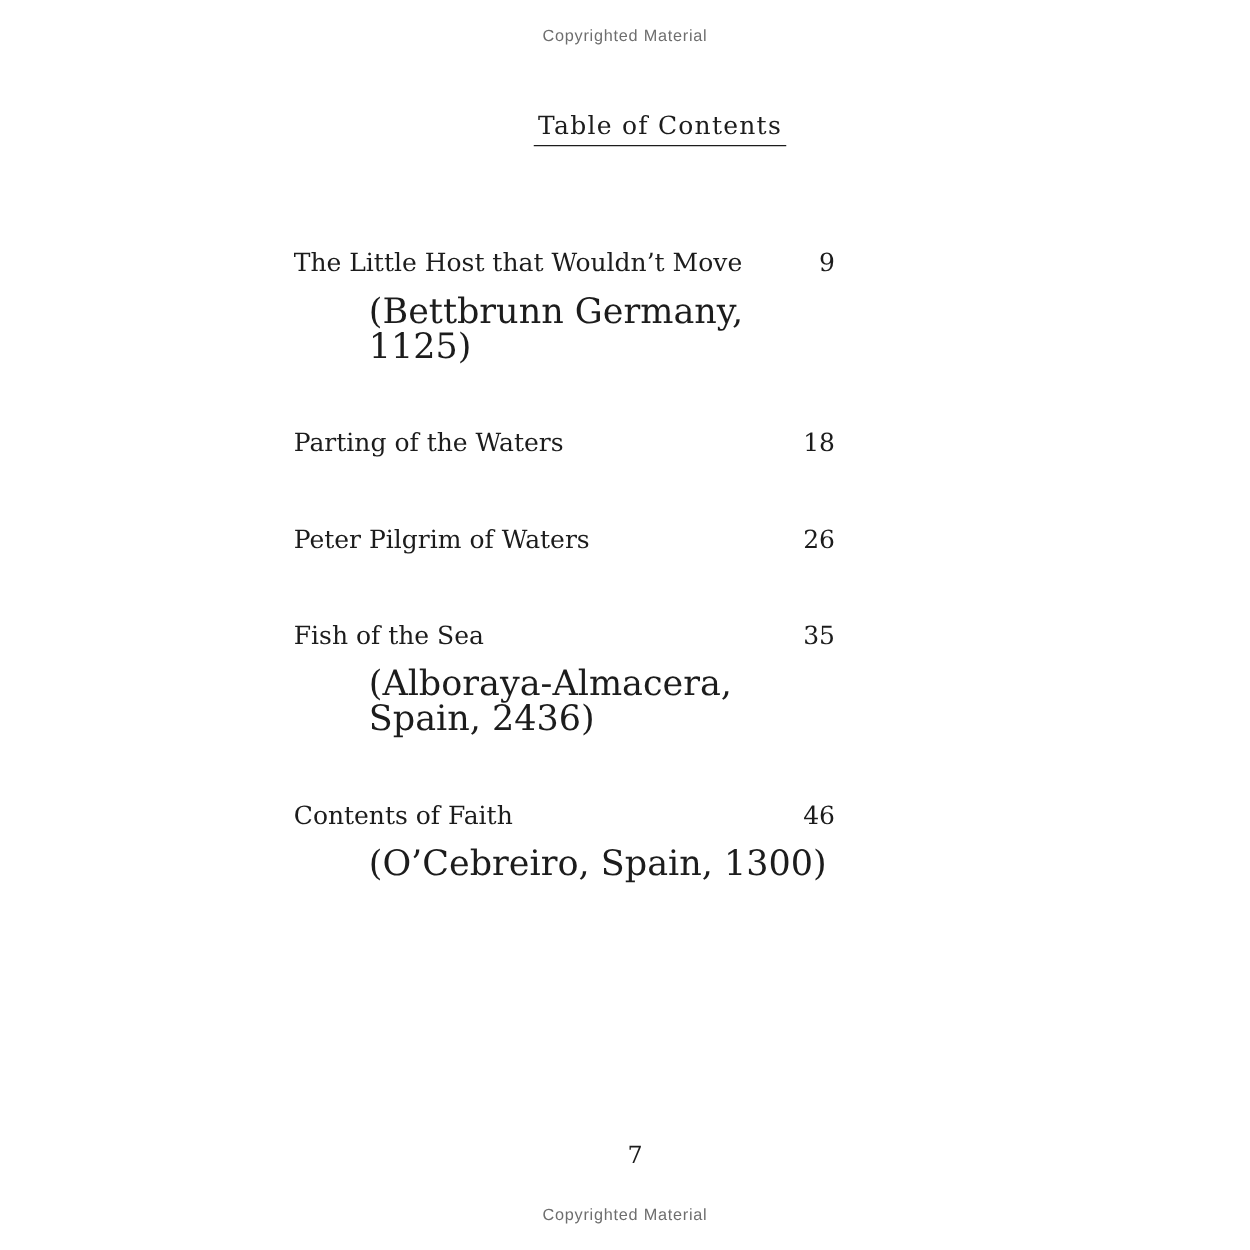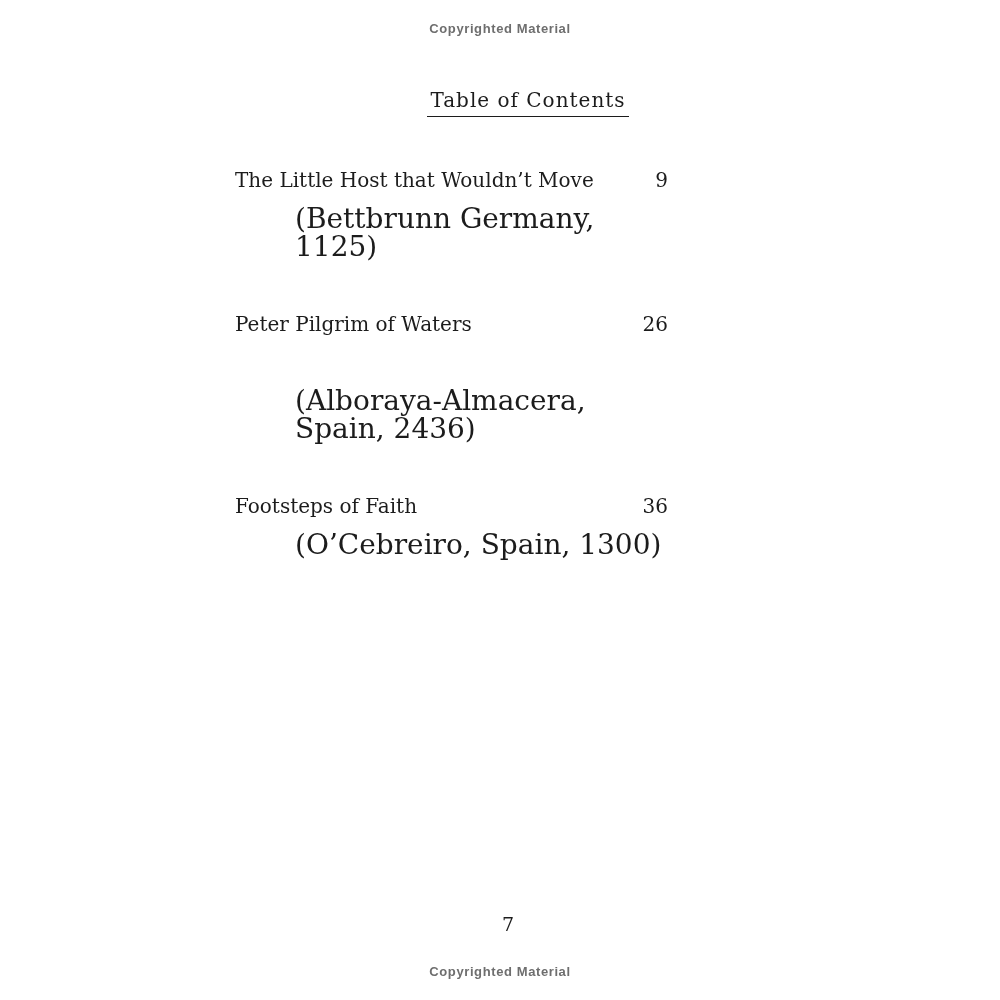"Copyrighted Material" .notice { font-weight: 700 -> 400 }
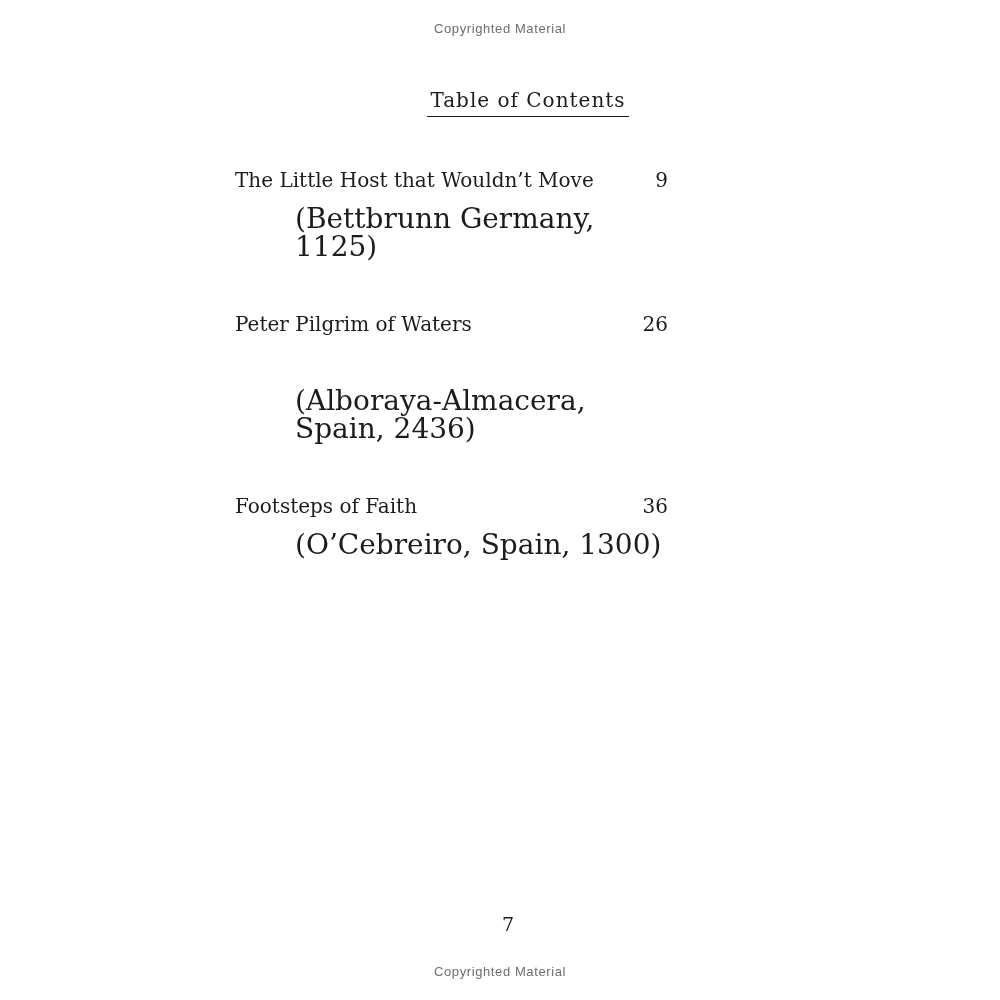"The Little Host that Wouldn’t" .entry { margin-top: none -> 30px }
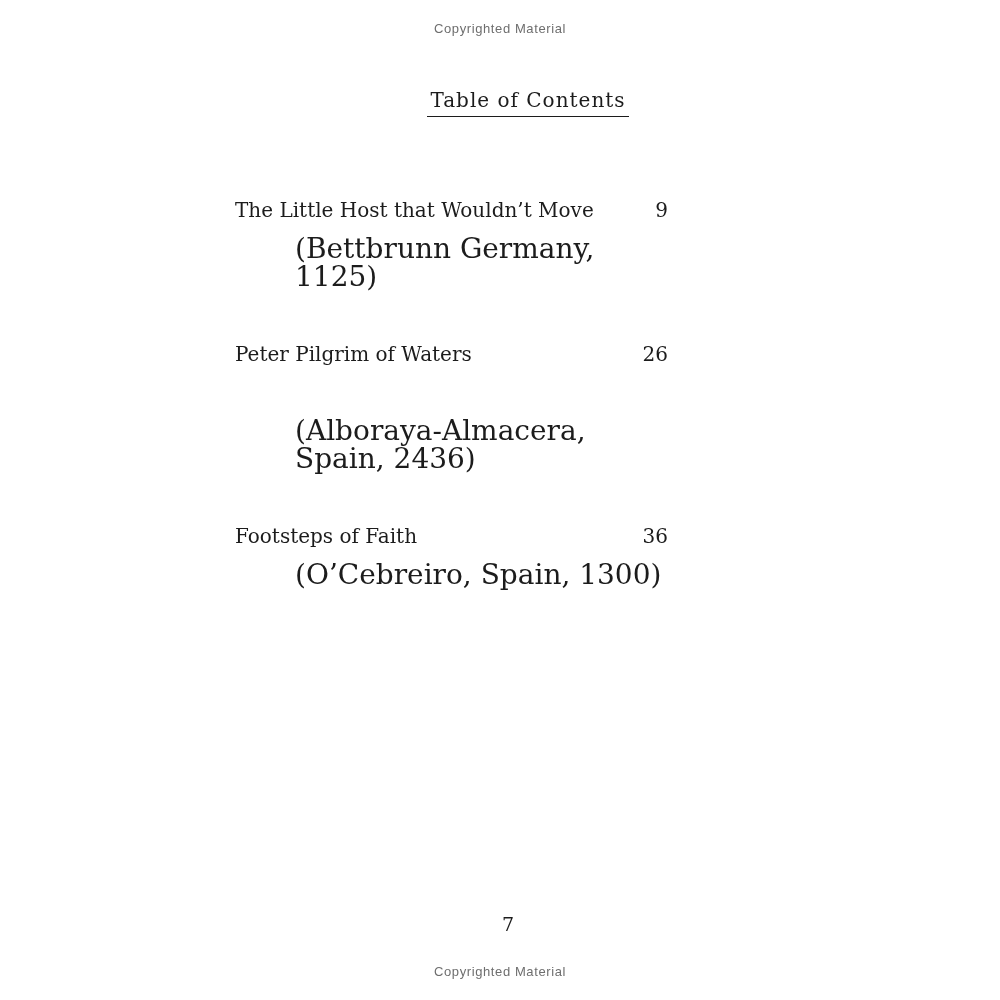"Parting of the Waters" div.entry-row { html: none -> <div> <span>Parting of the Waters</span> <span>18</span> </div> }
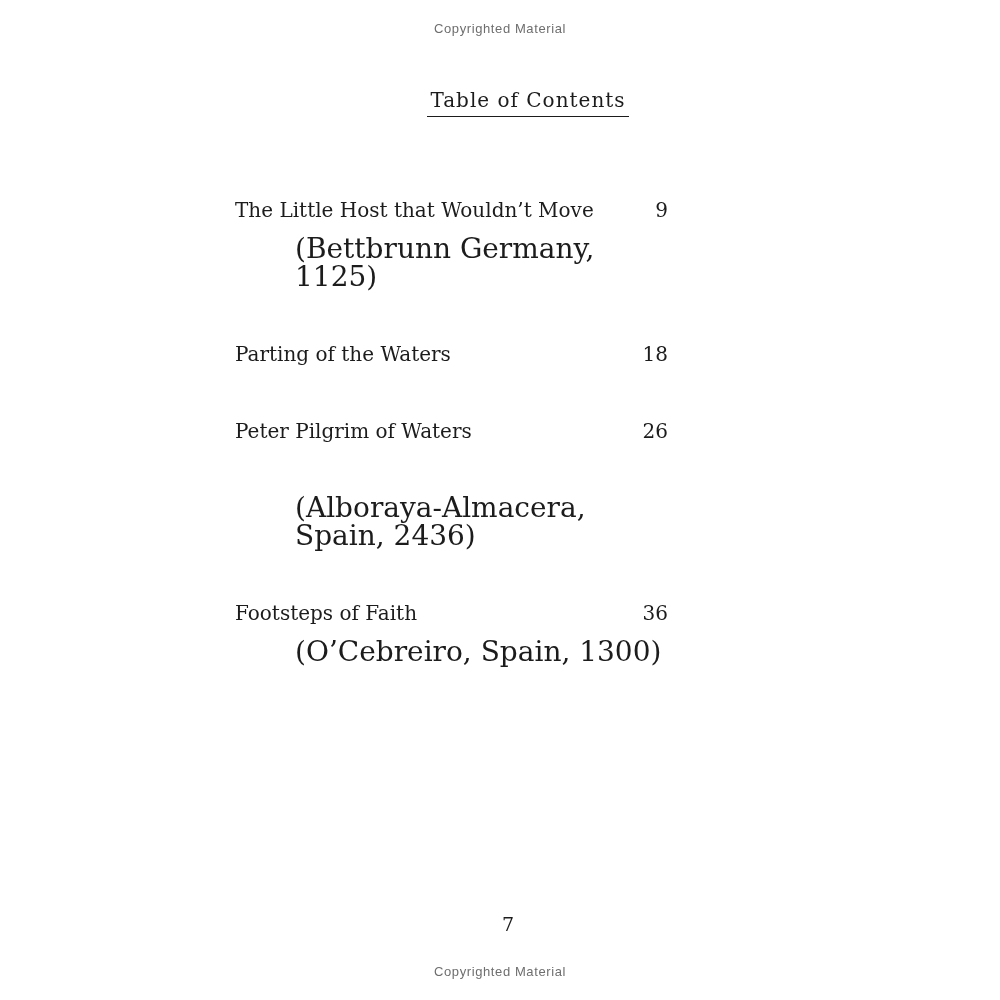"Fish of the Sea" div.entry-row { html: none -> <div> <span>Fish of the Sea</span> <span>35</span> </div> }
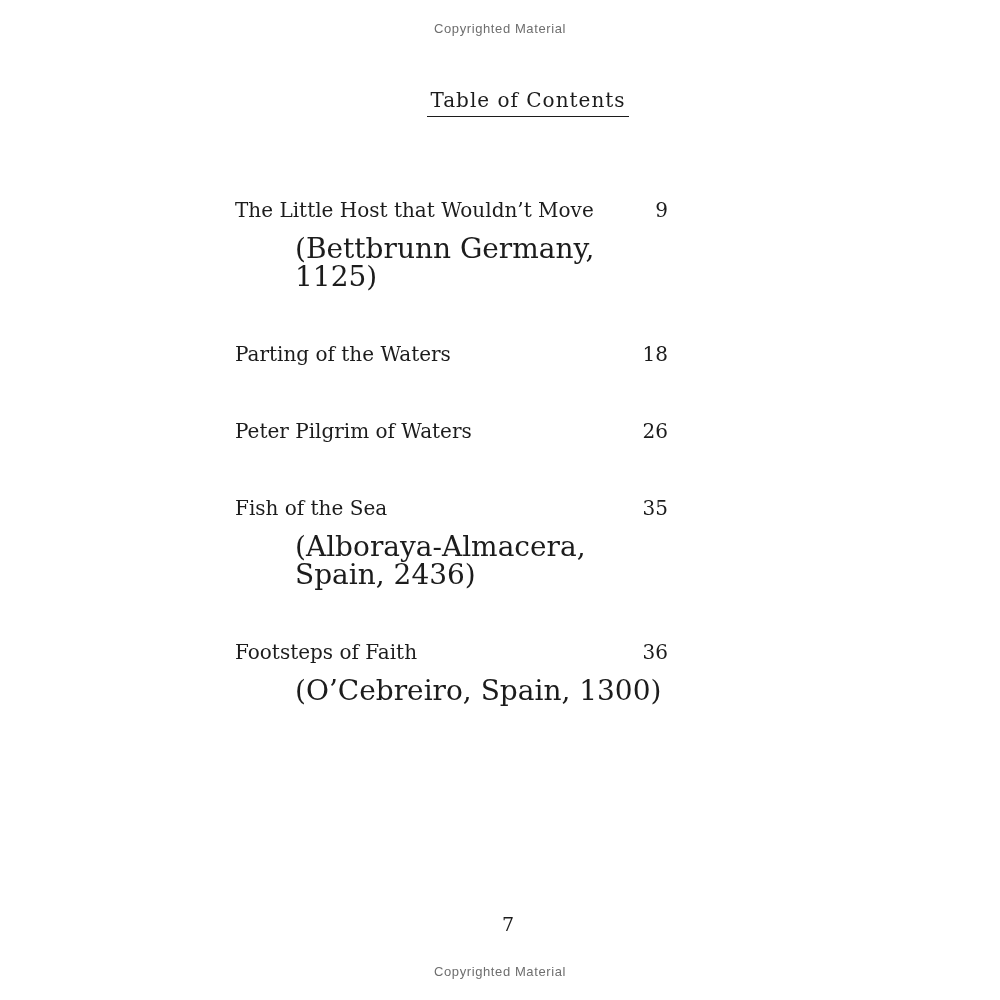"Footsteps of Faith" span.entry-title { text: Footsteps -> Contents }
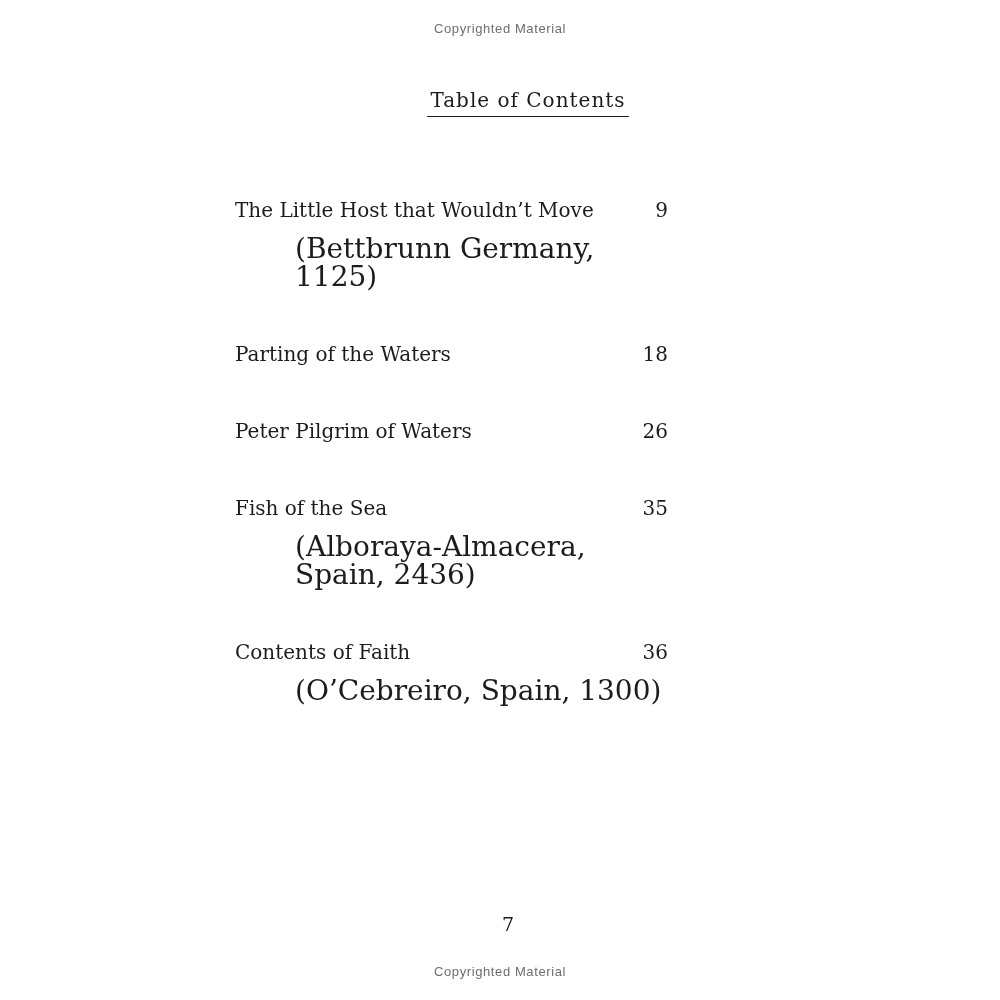"36" span.entry-page { text: 36 -> 46 }
